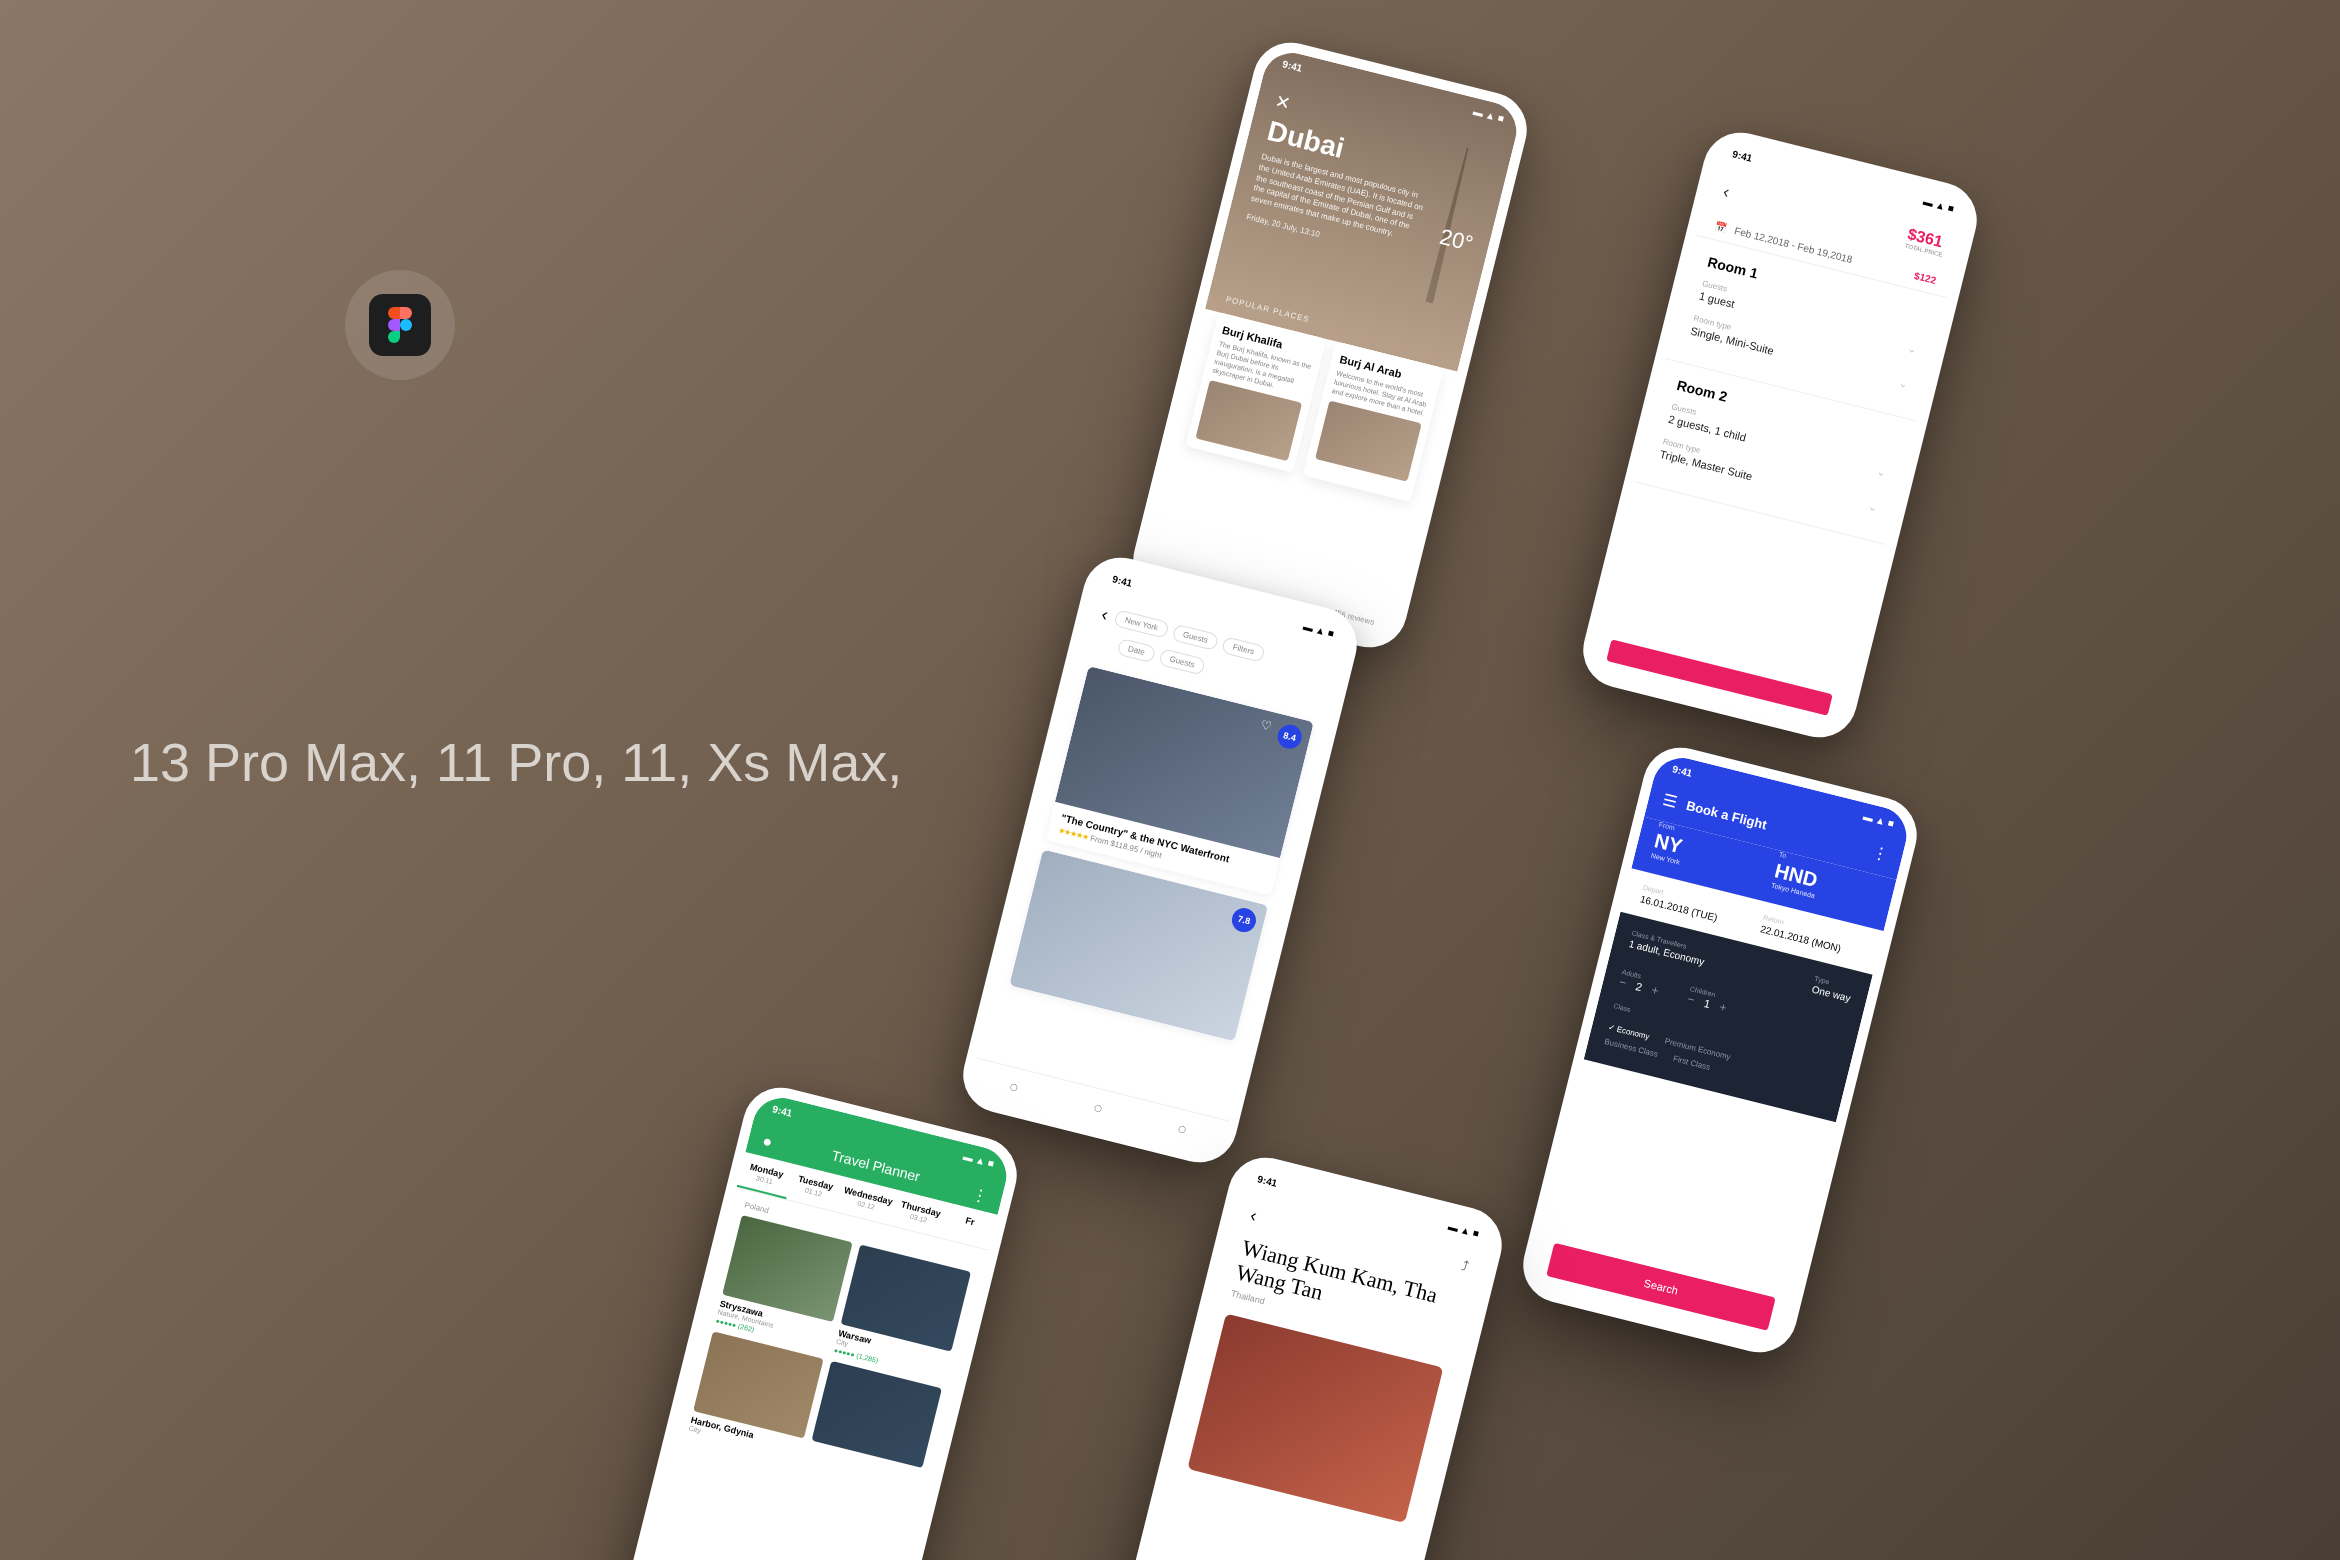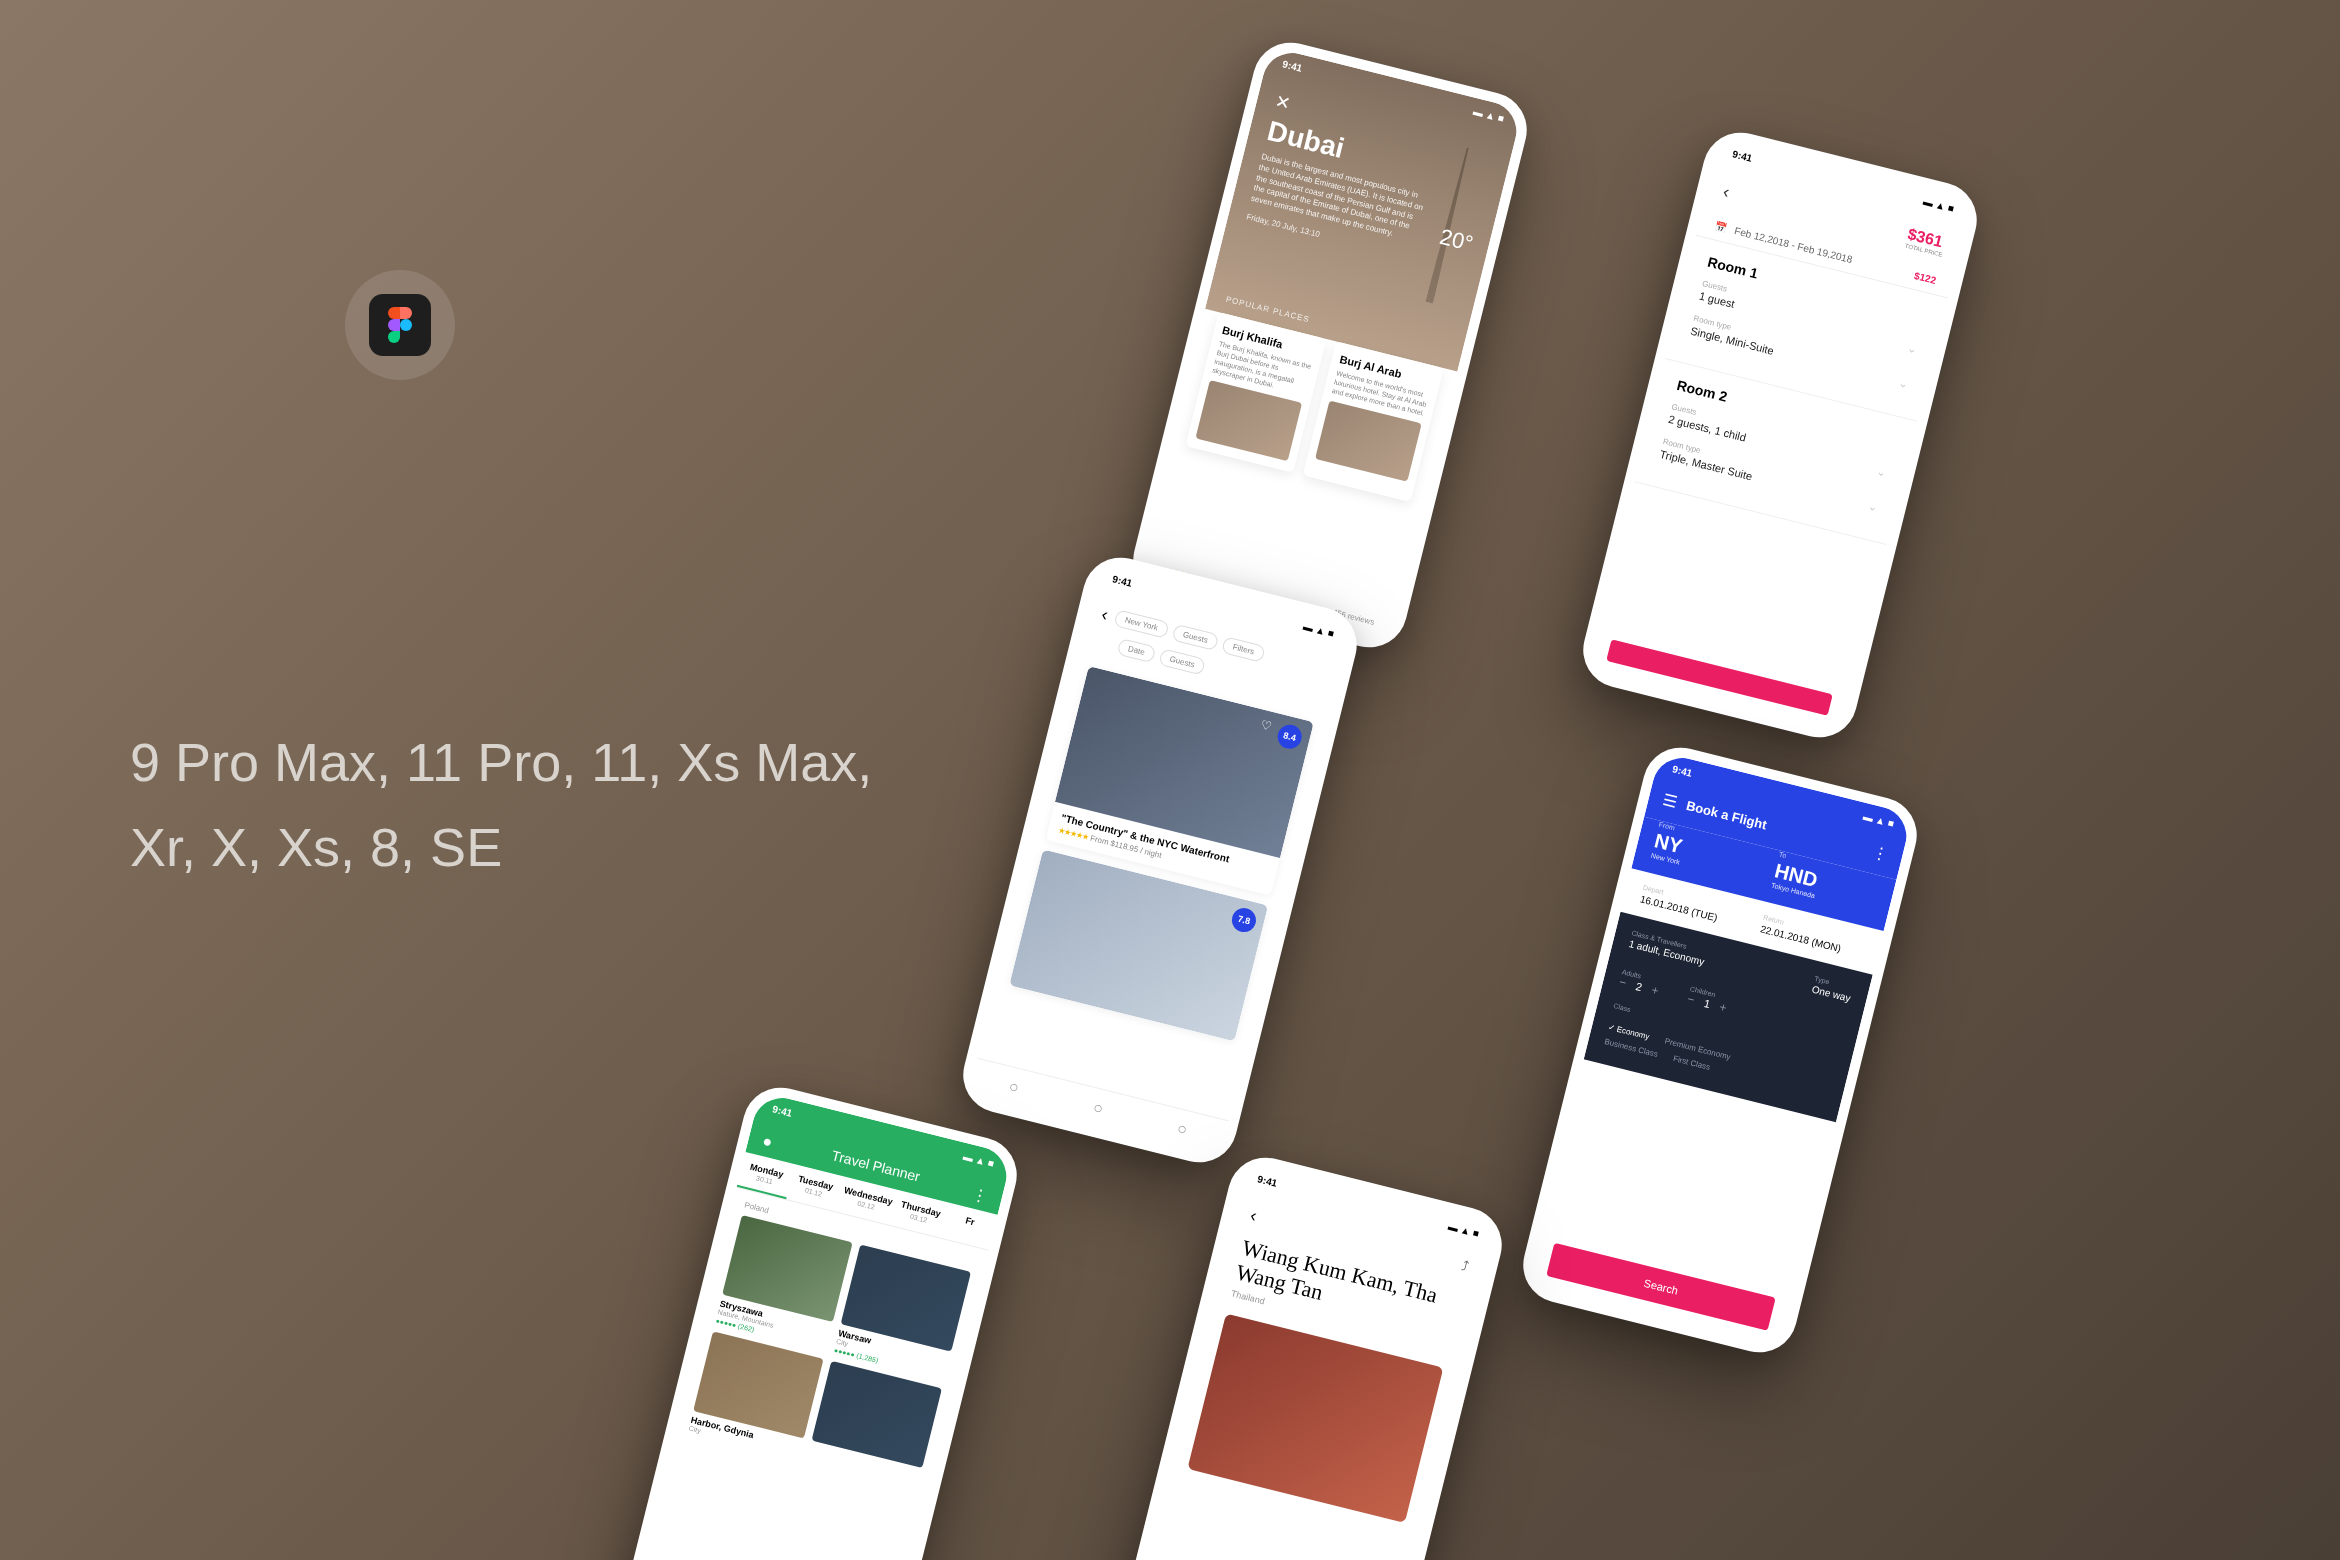"9 Pro Max, 11 Pro," div { text: 9 -> 13 }
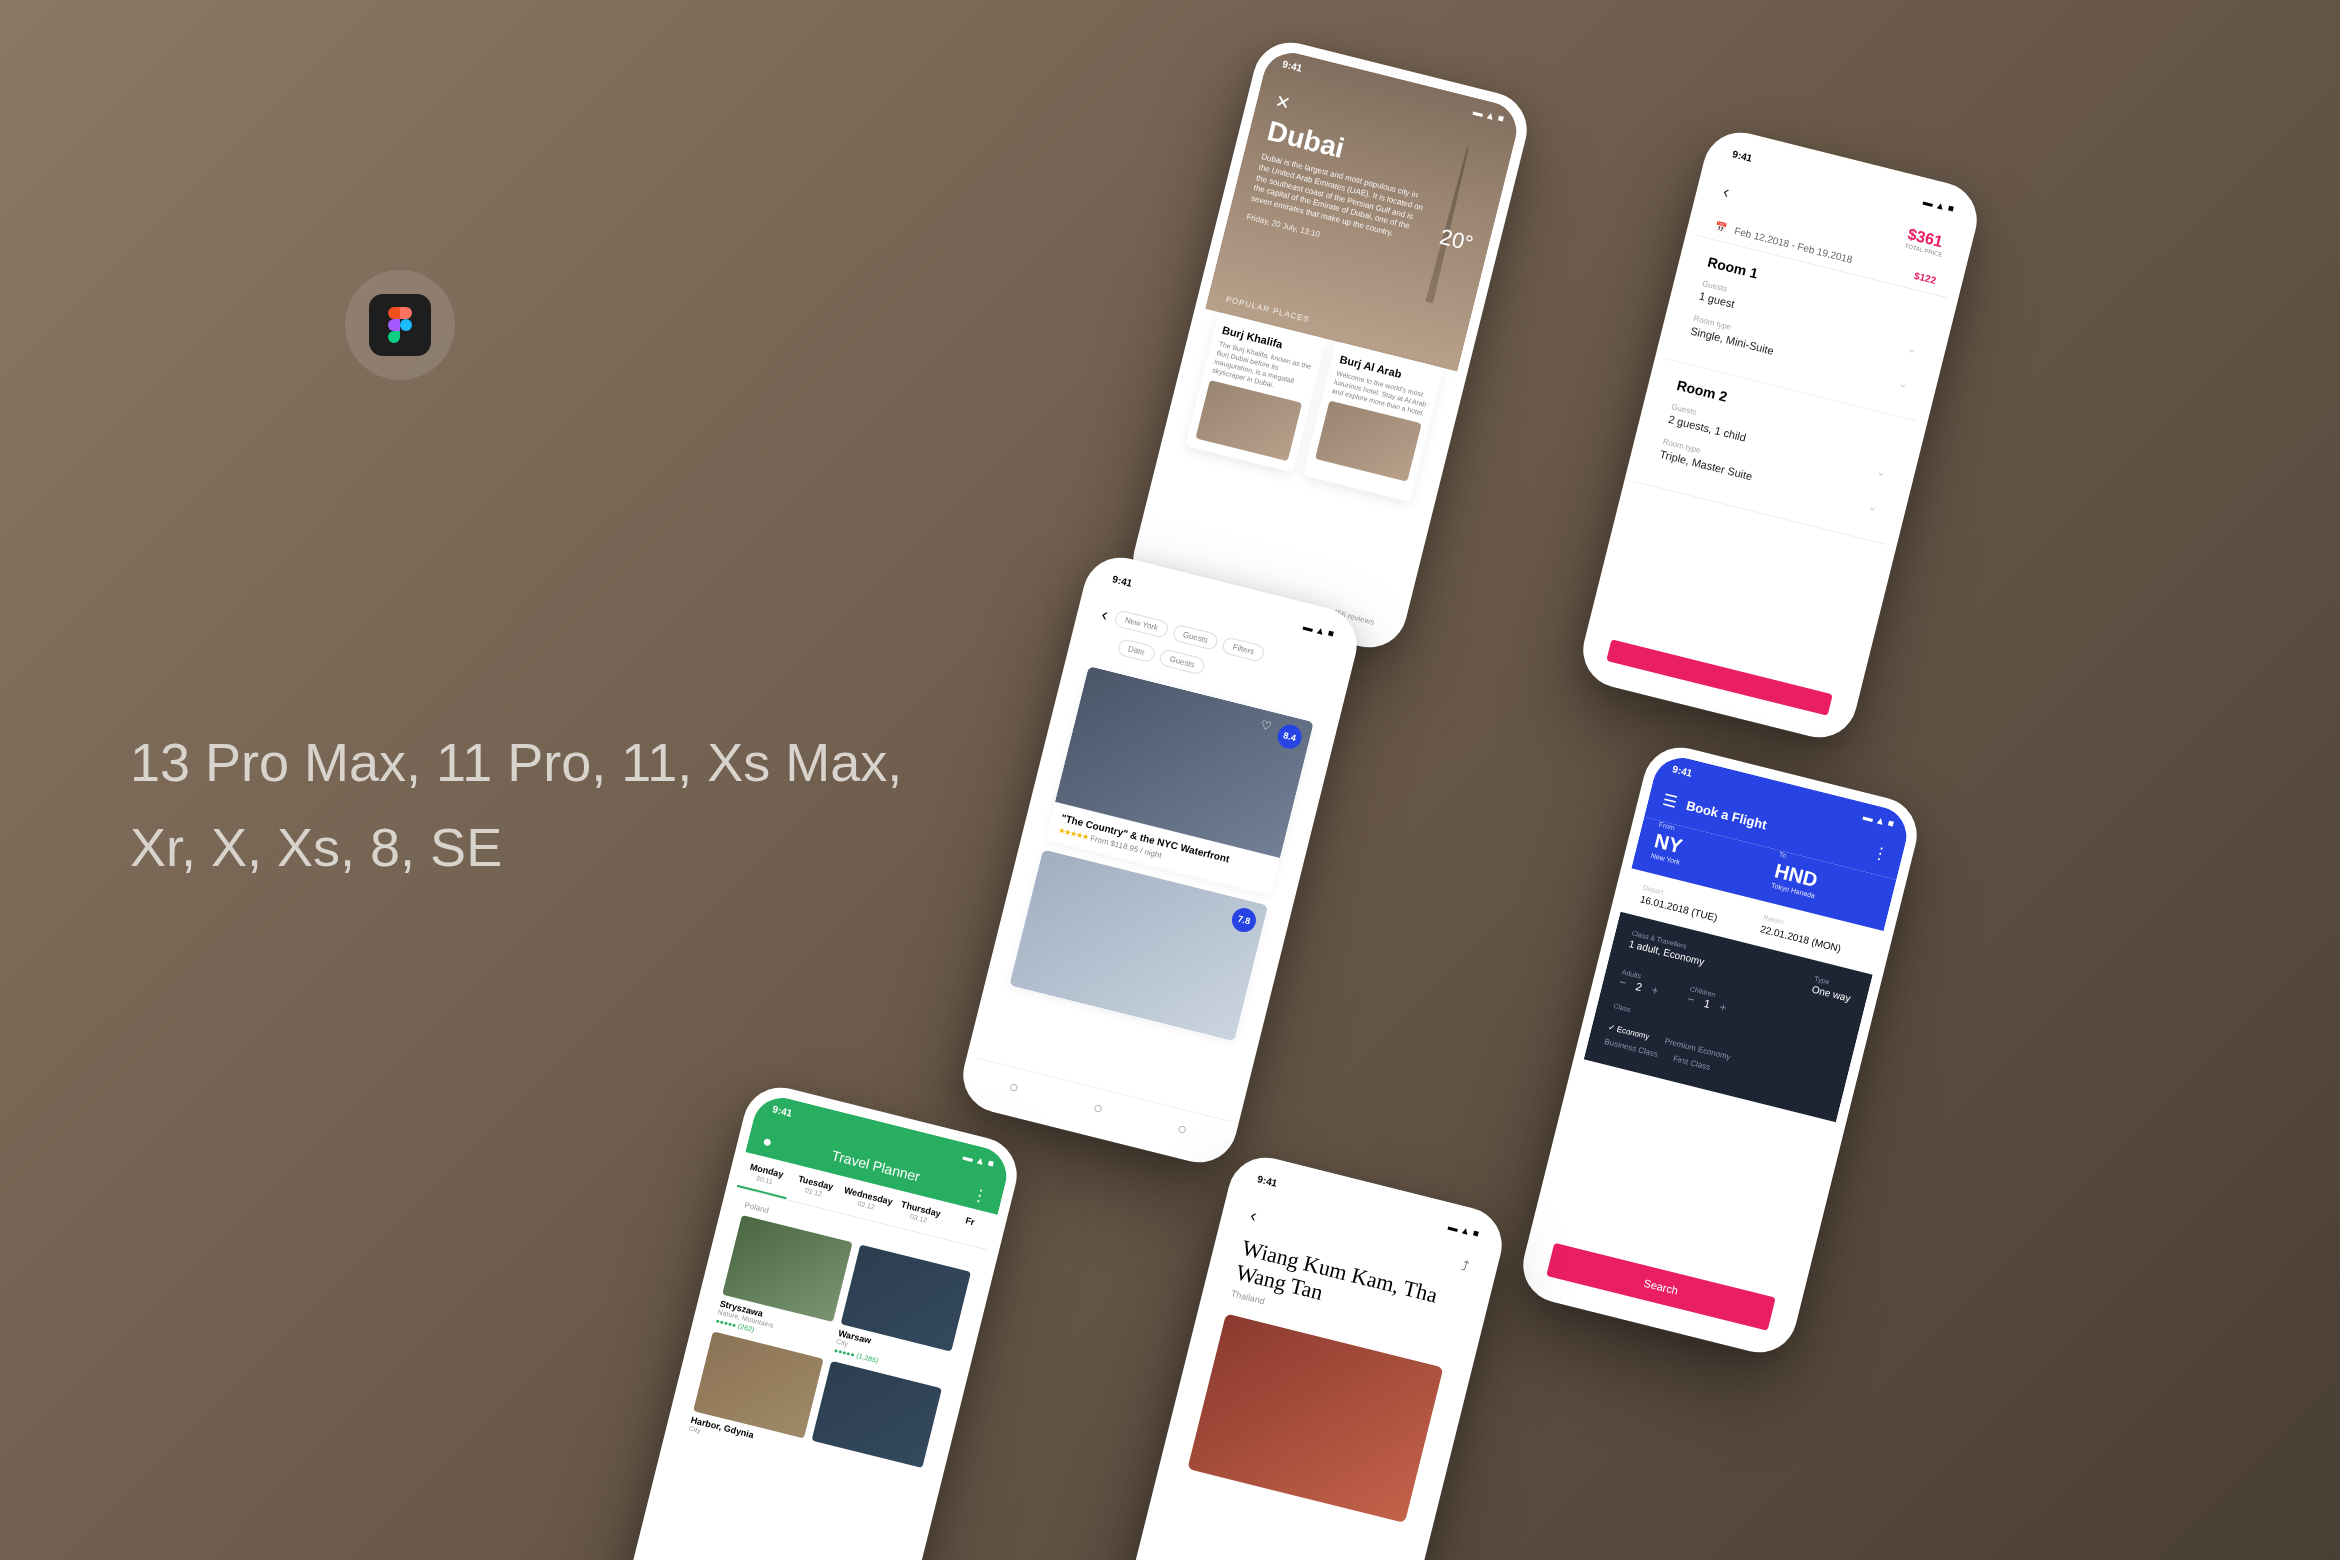"Xr, X, Xs, 8, SE" div { html: <div>Xr, X, Xs, 8, SE</div> -> none }
